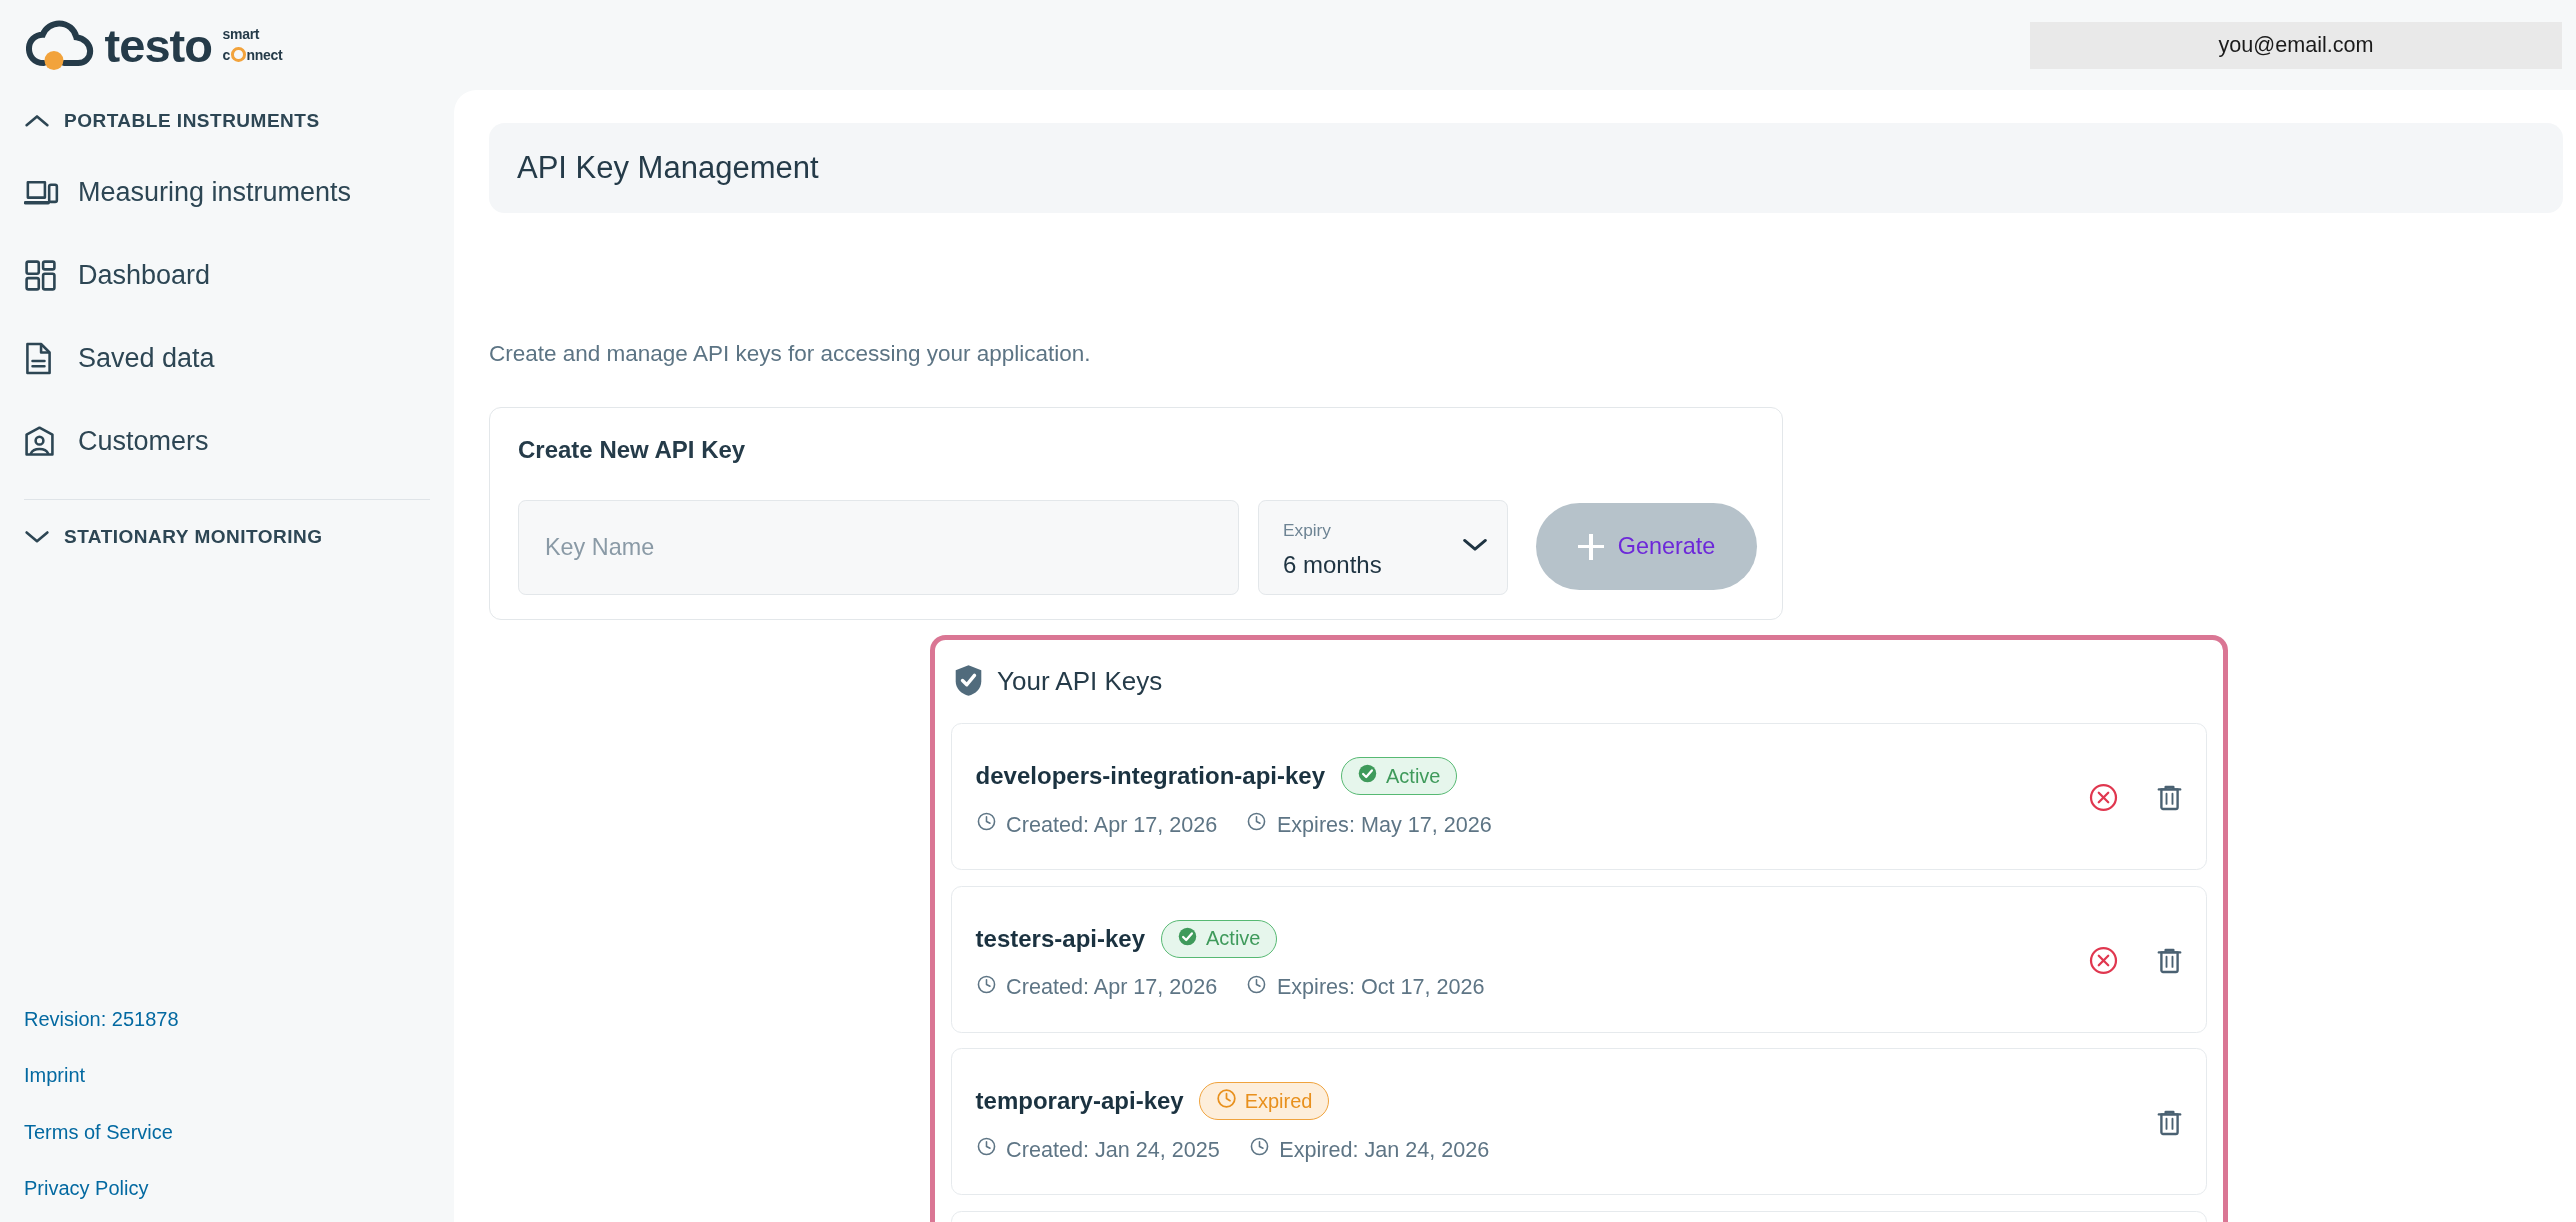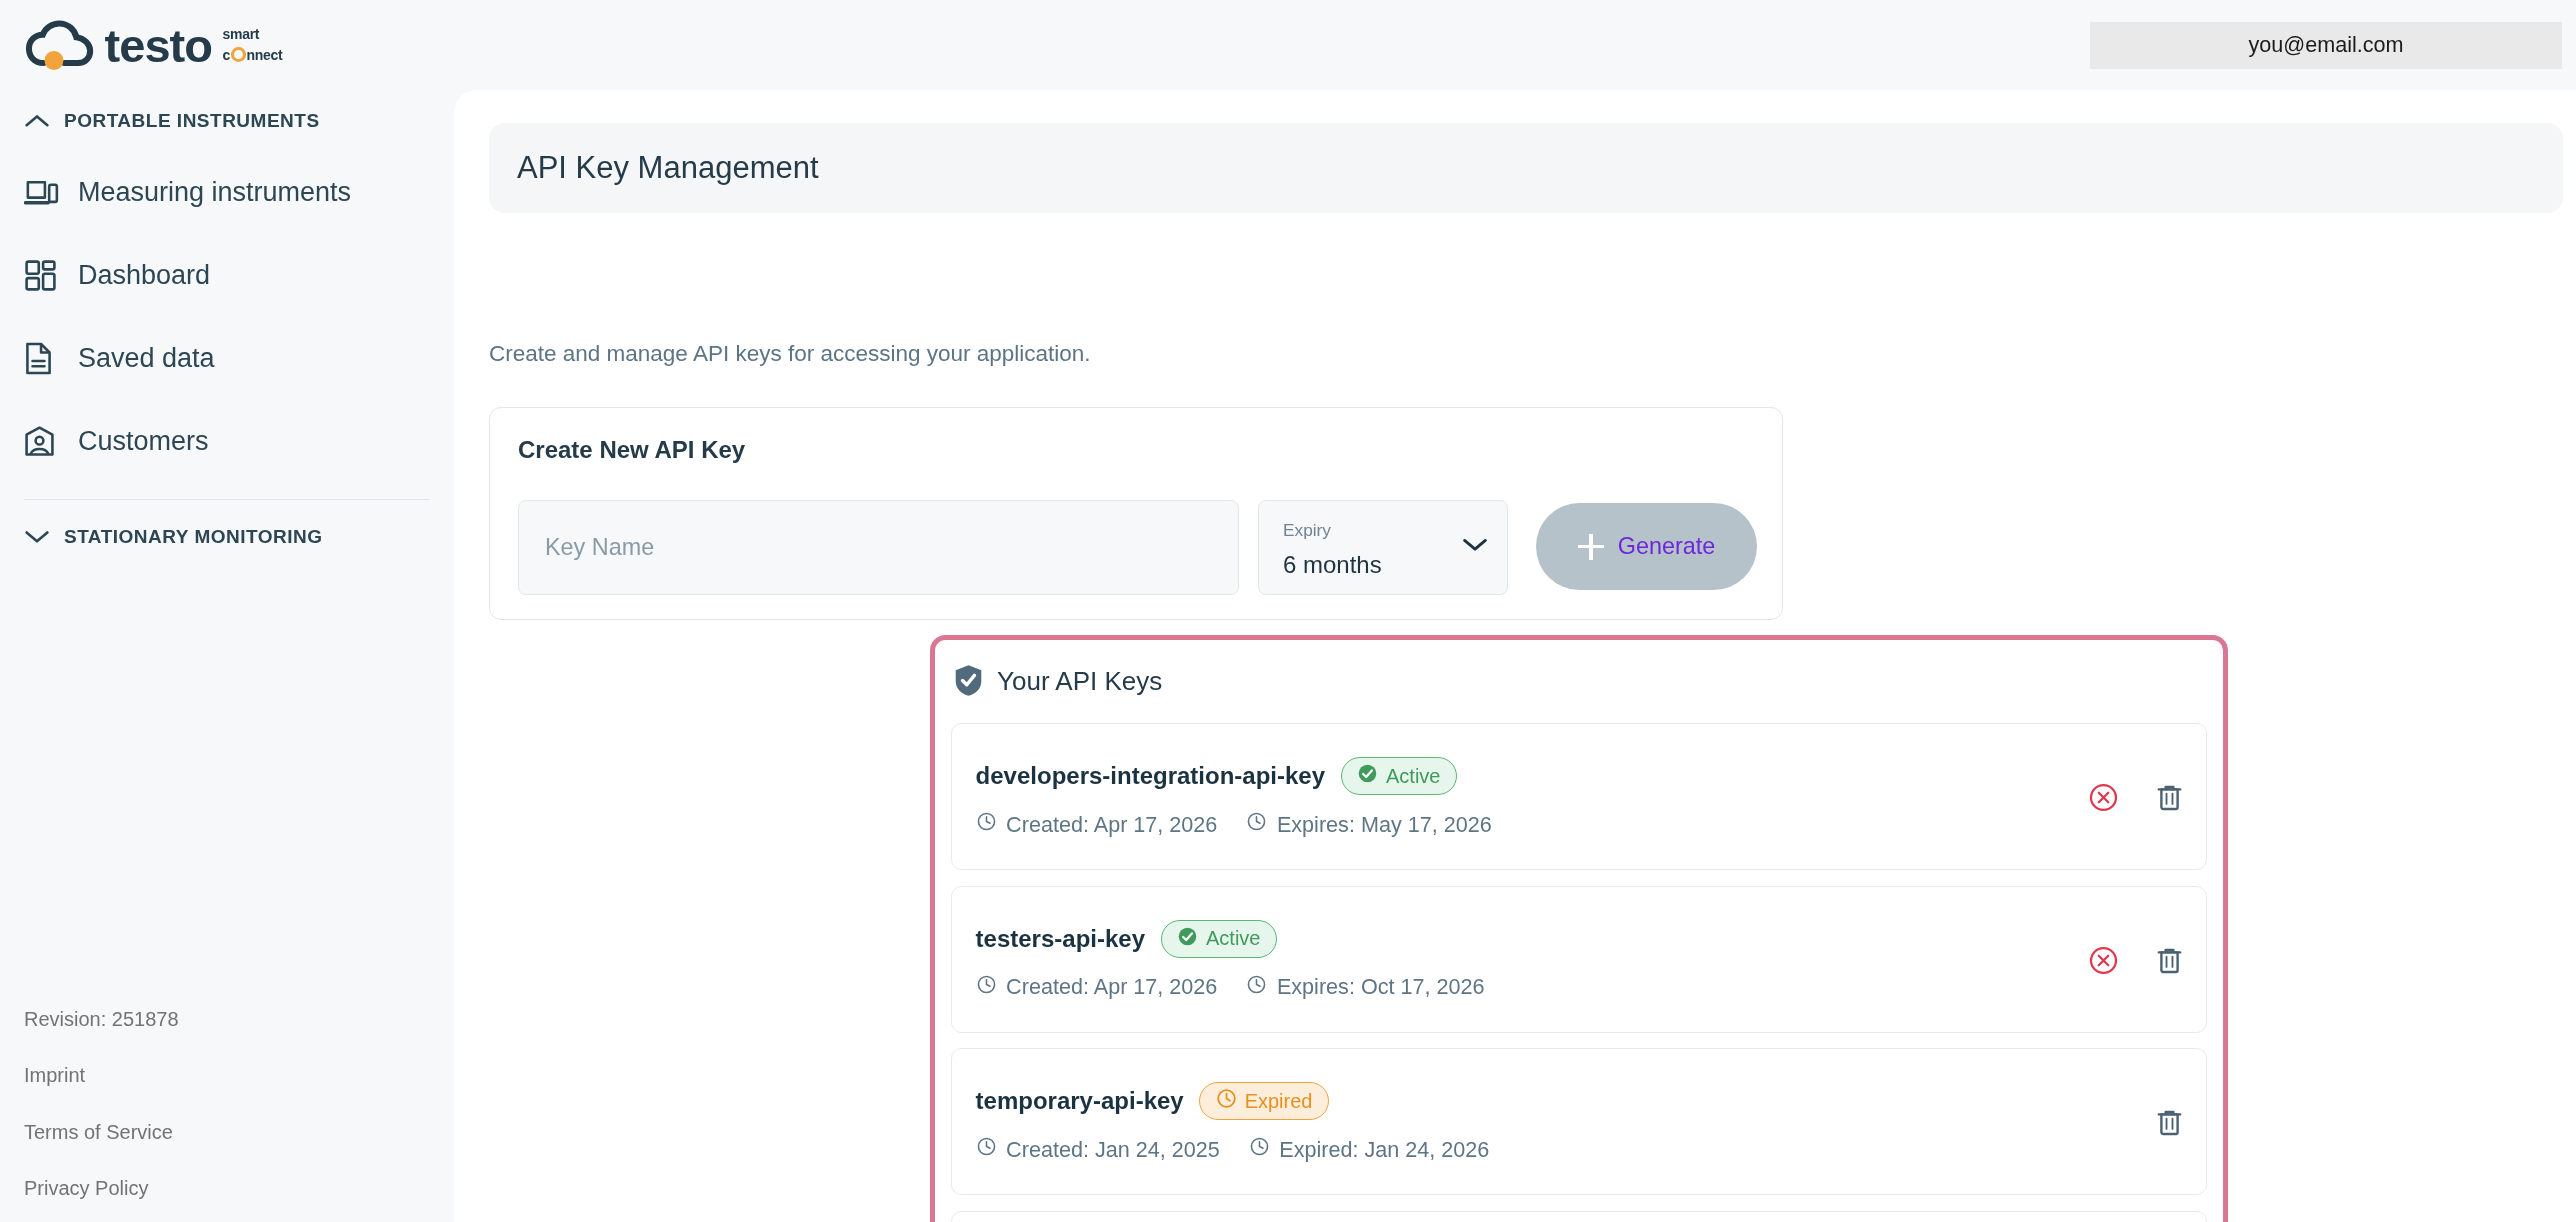"you@email.com" #account-badge { width: 472px -> 532px }
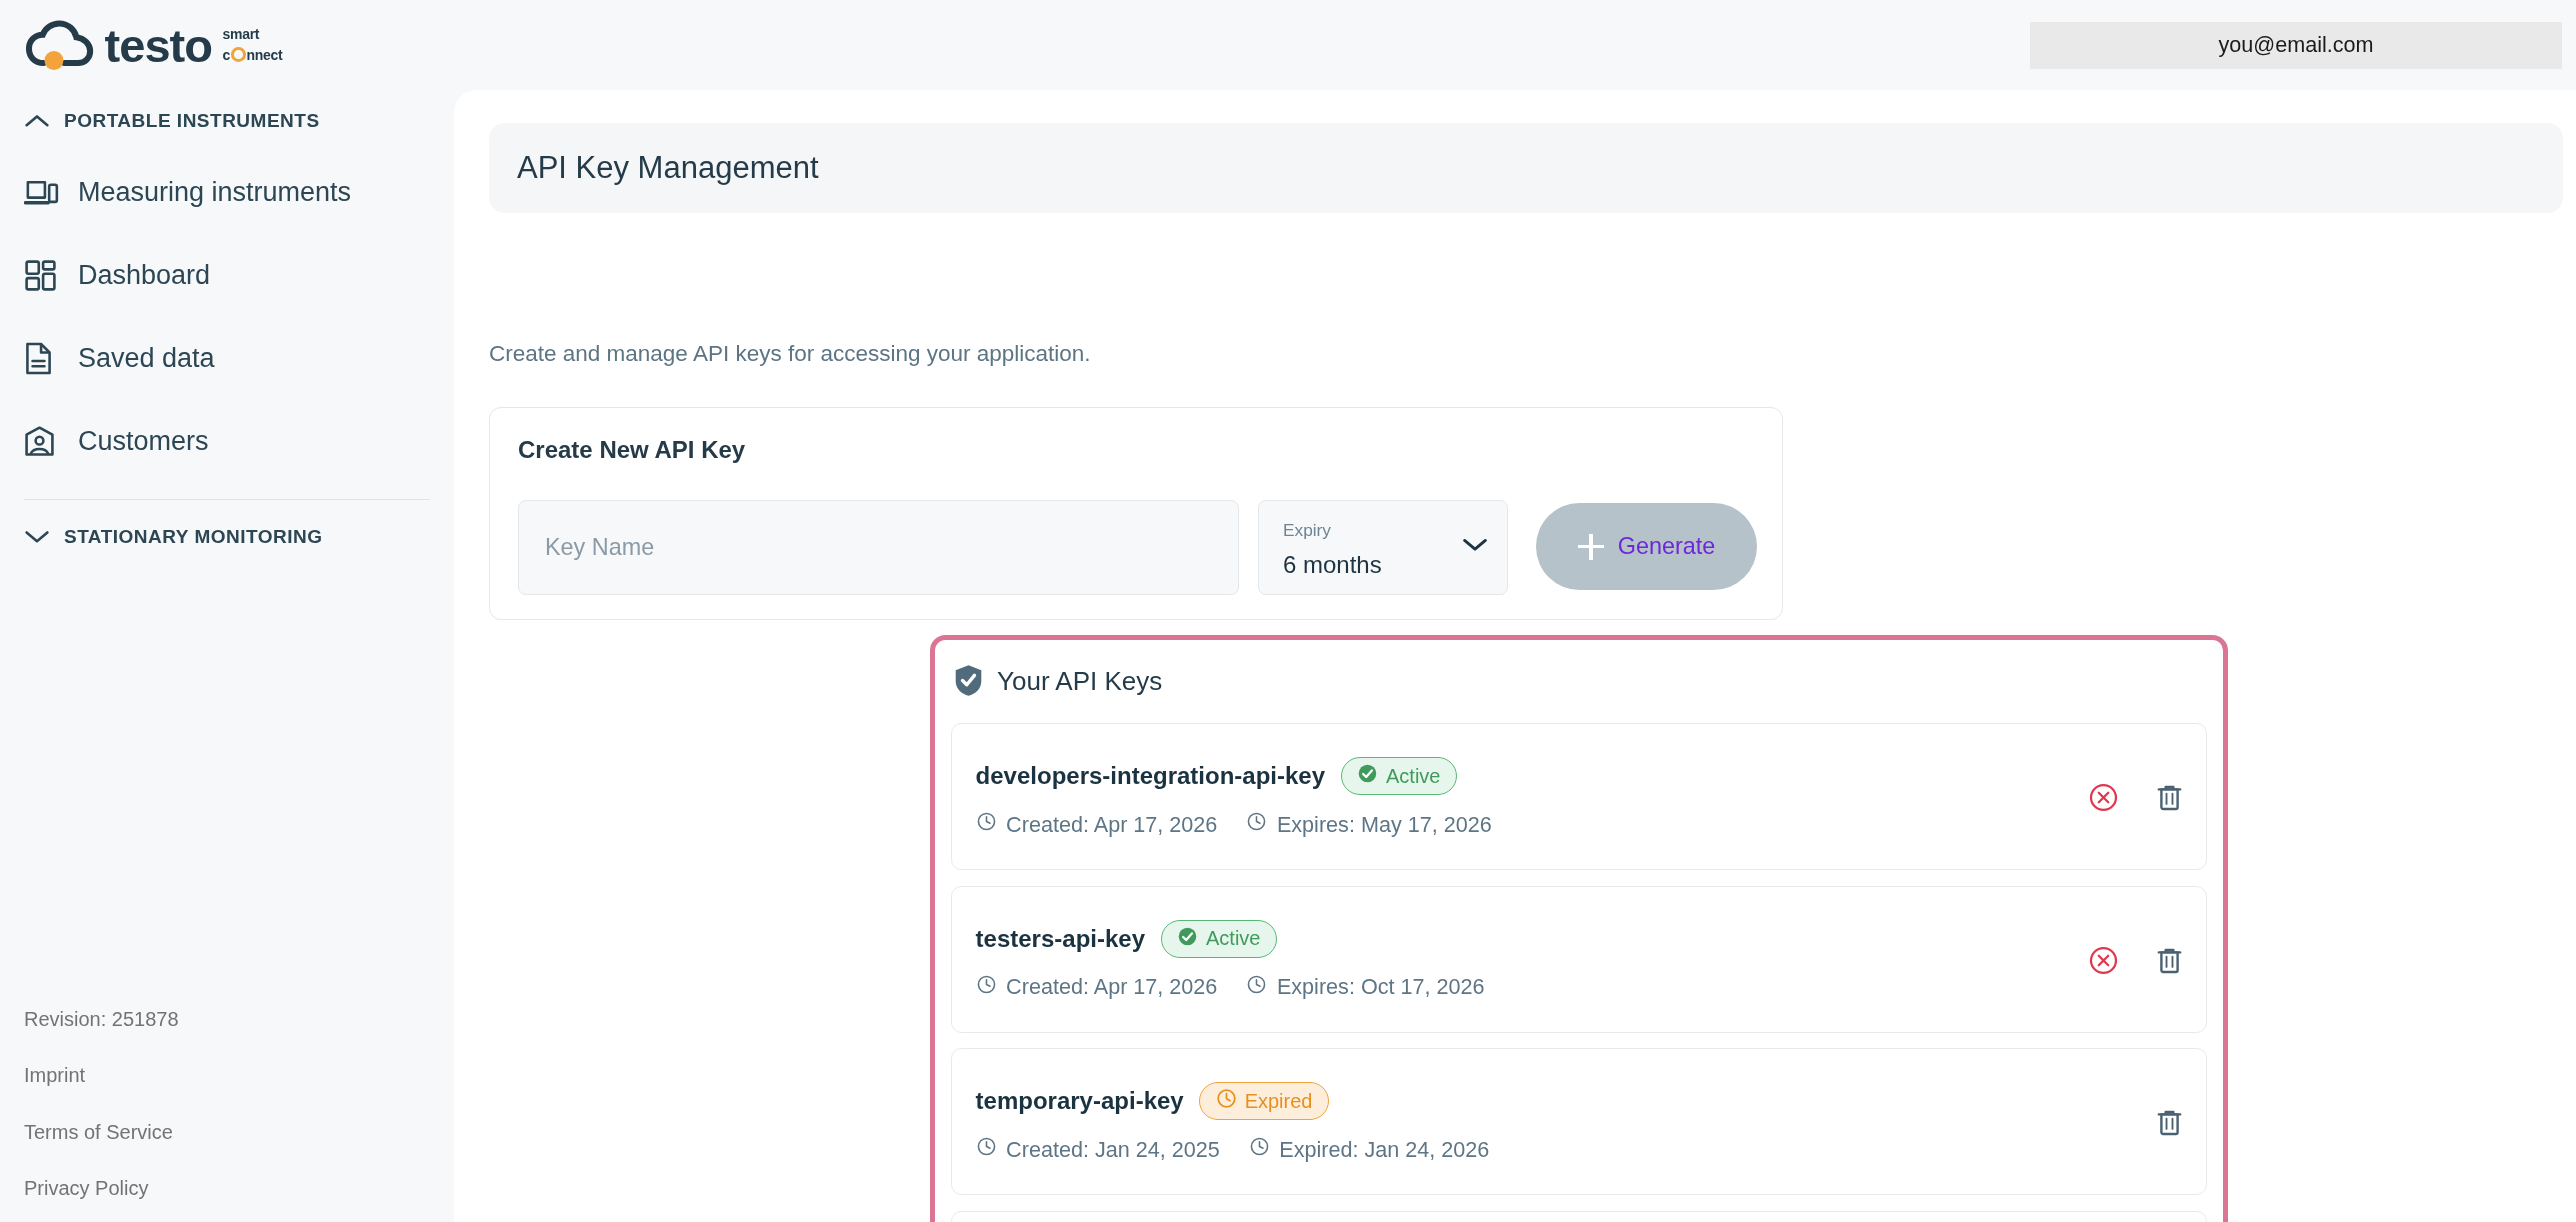"Revision: 251878" #sidebar-footer .fl { color: #737373 -> #0369a1 }
